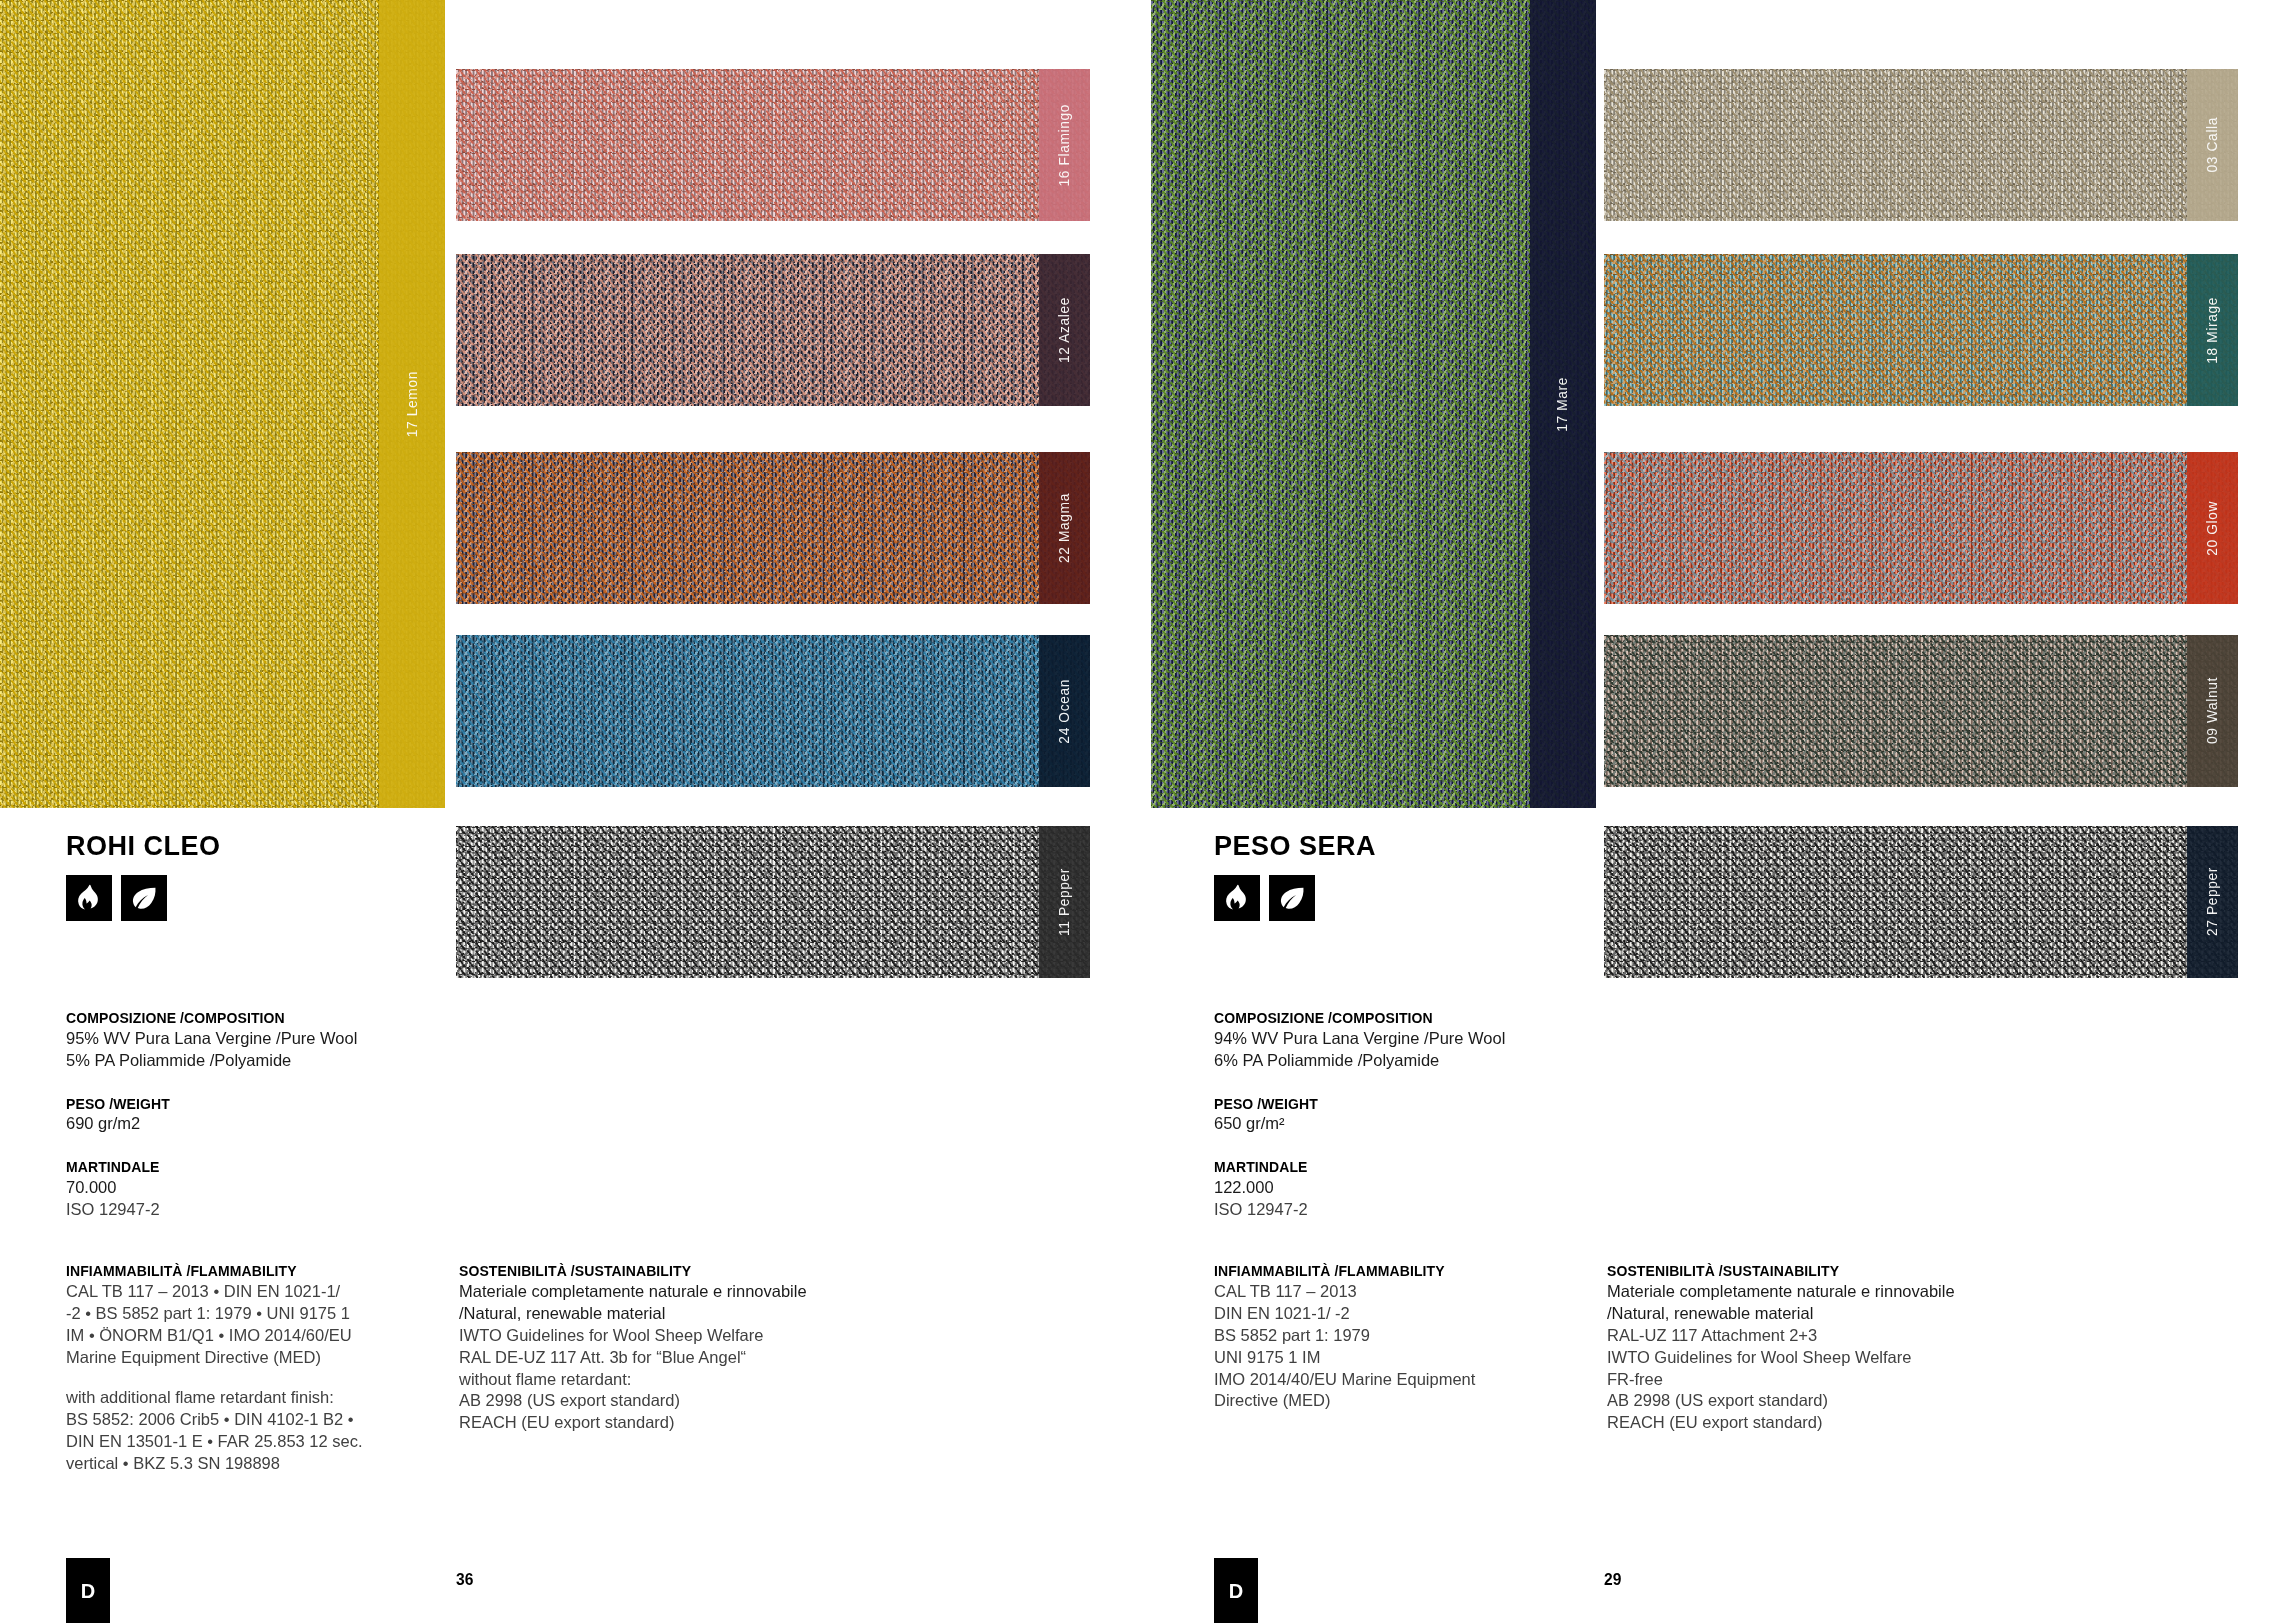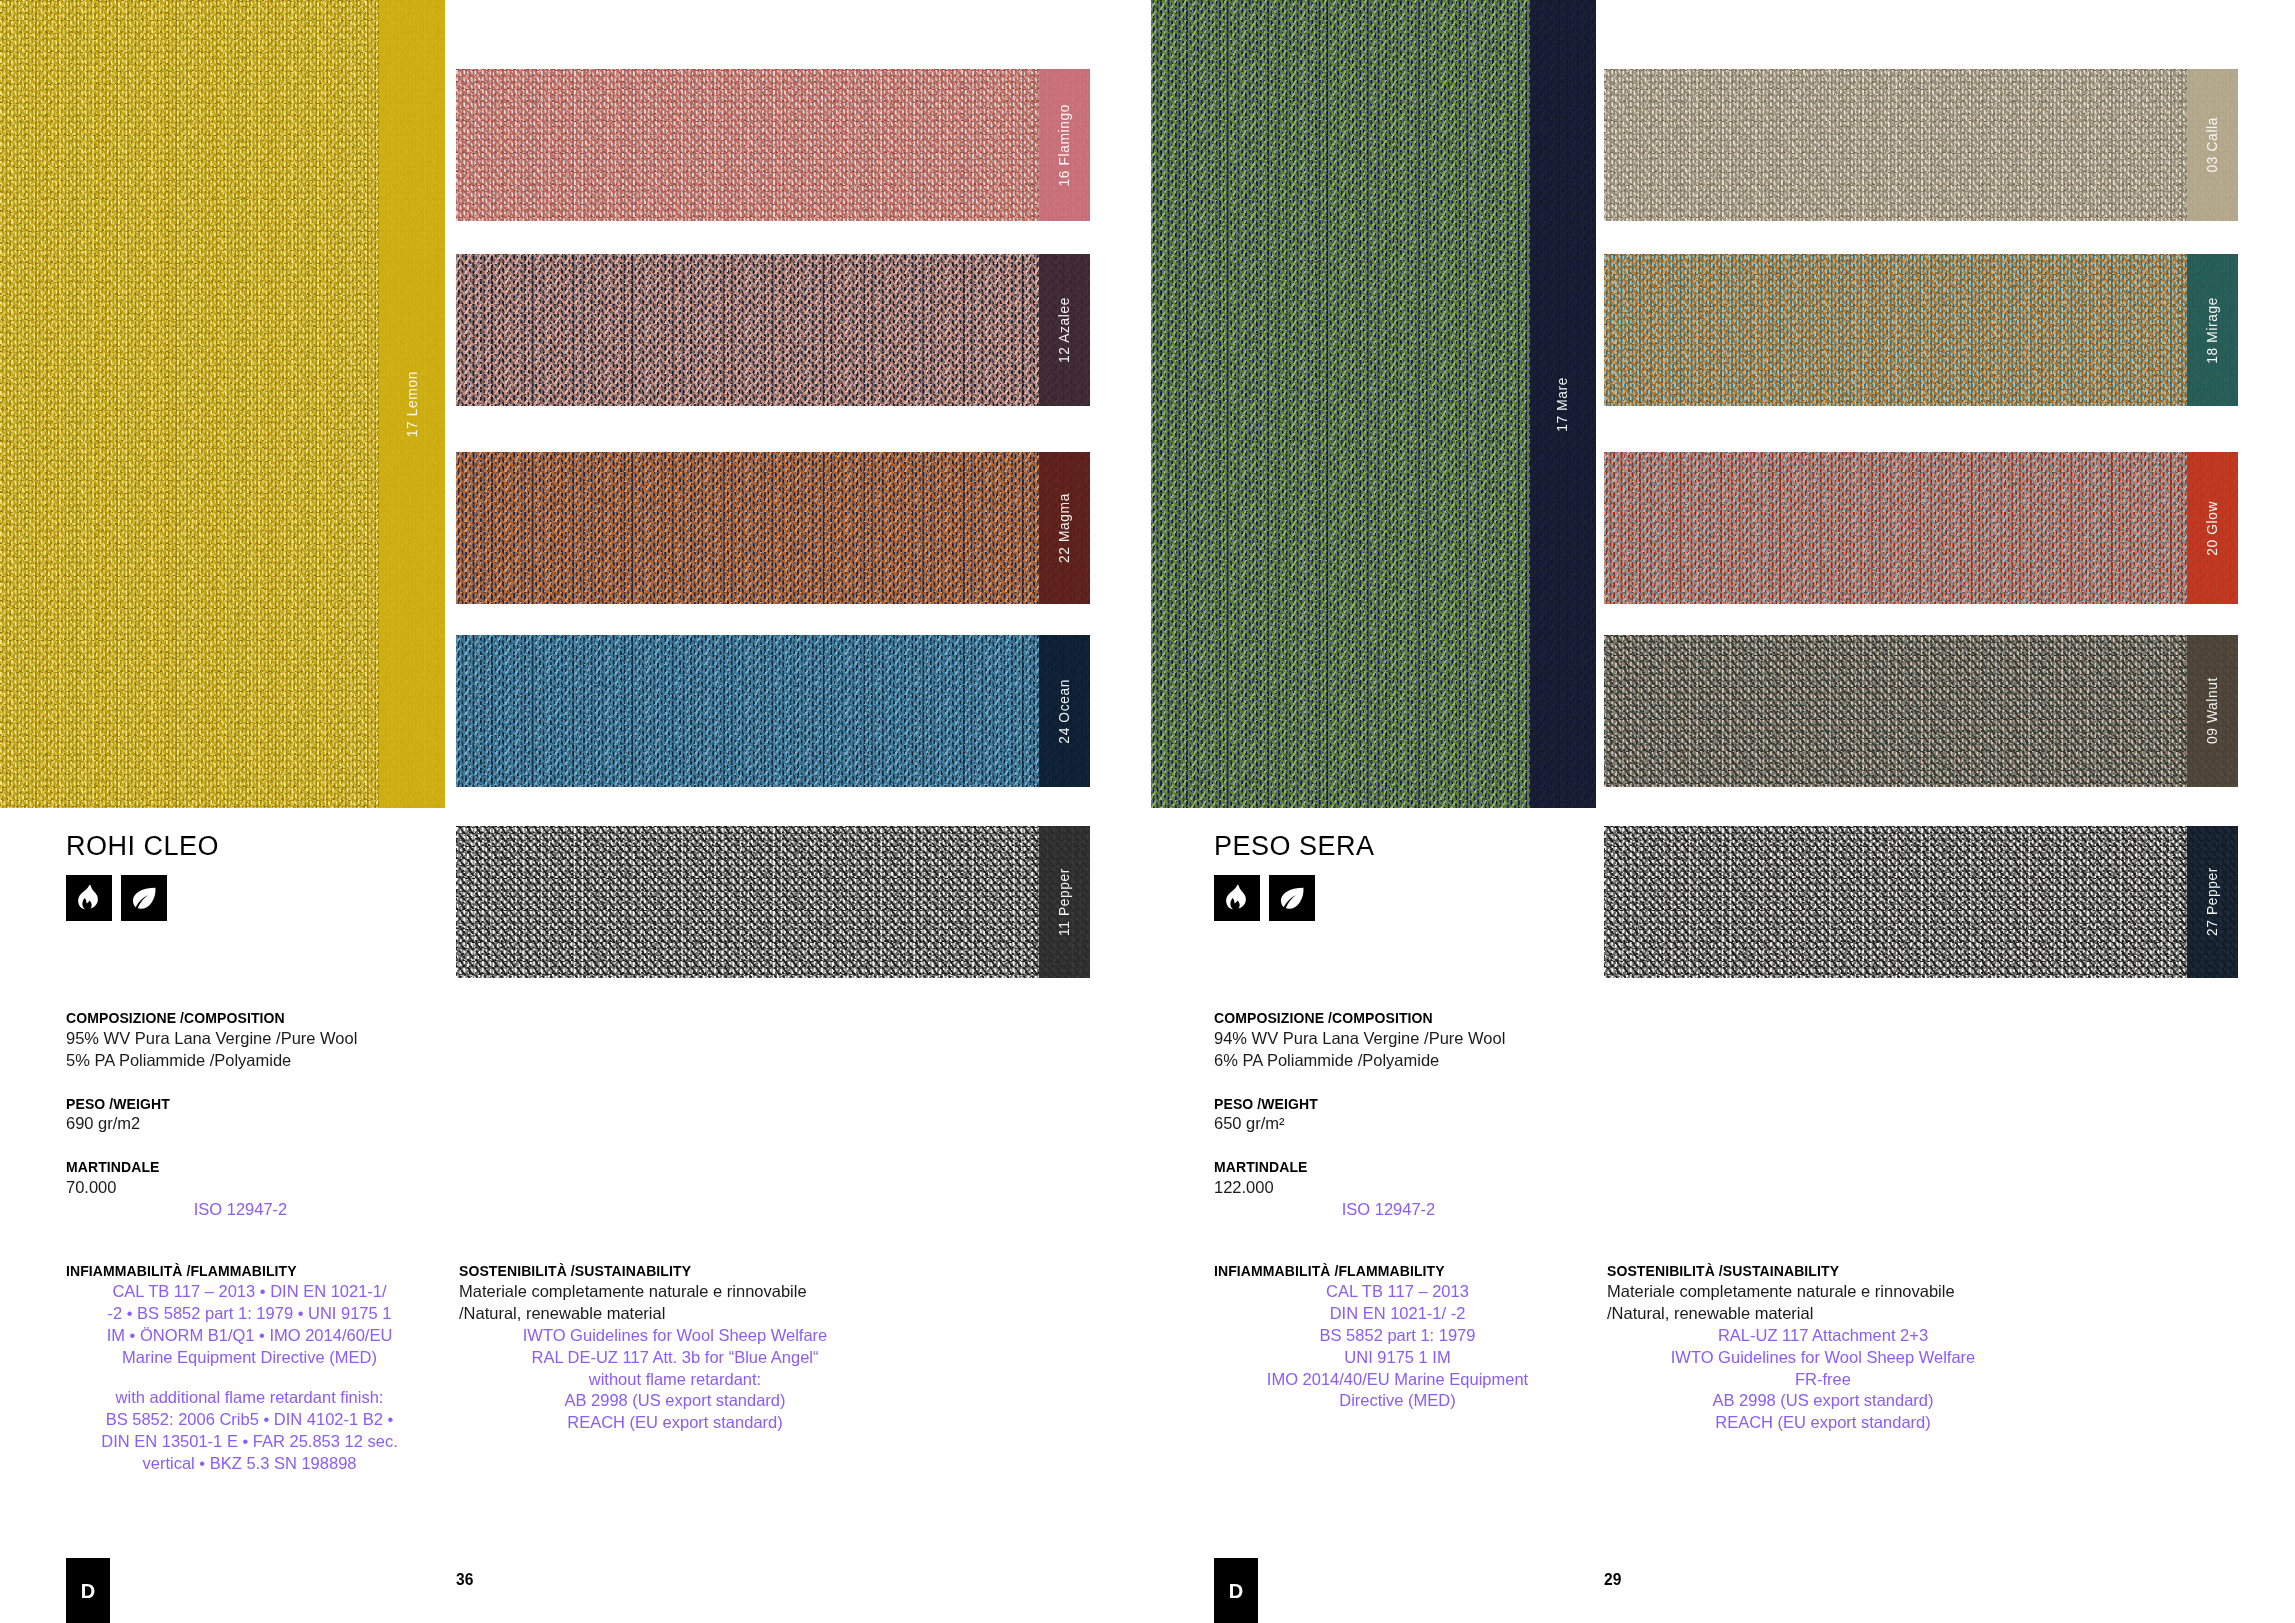"ROHI CLEO" .product-title { font-weight: normal -> bold }
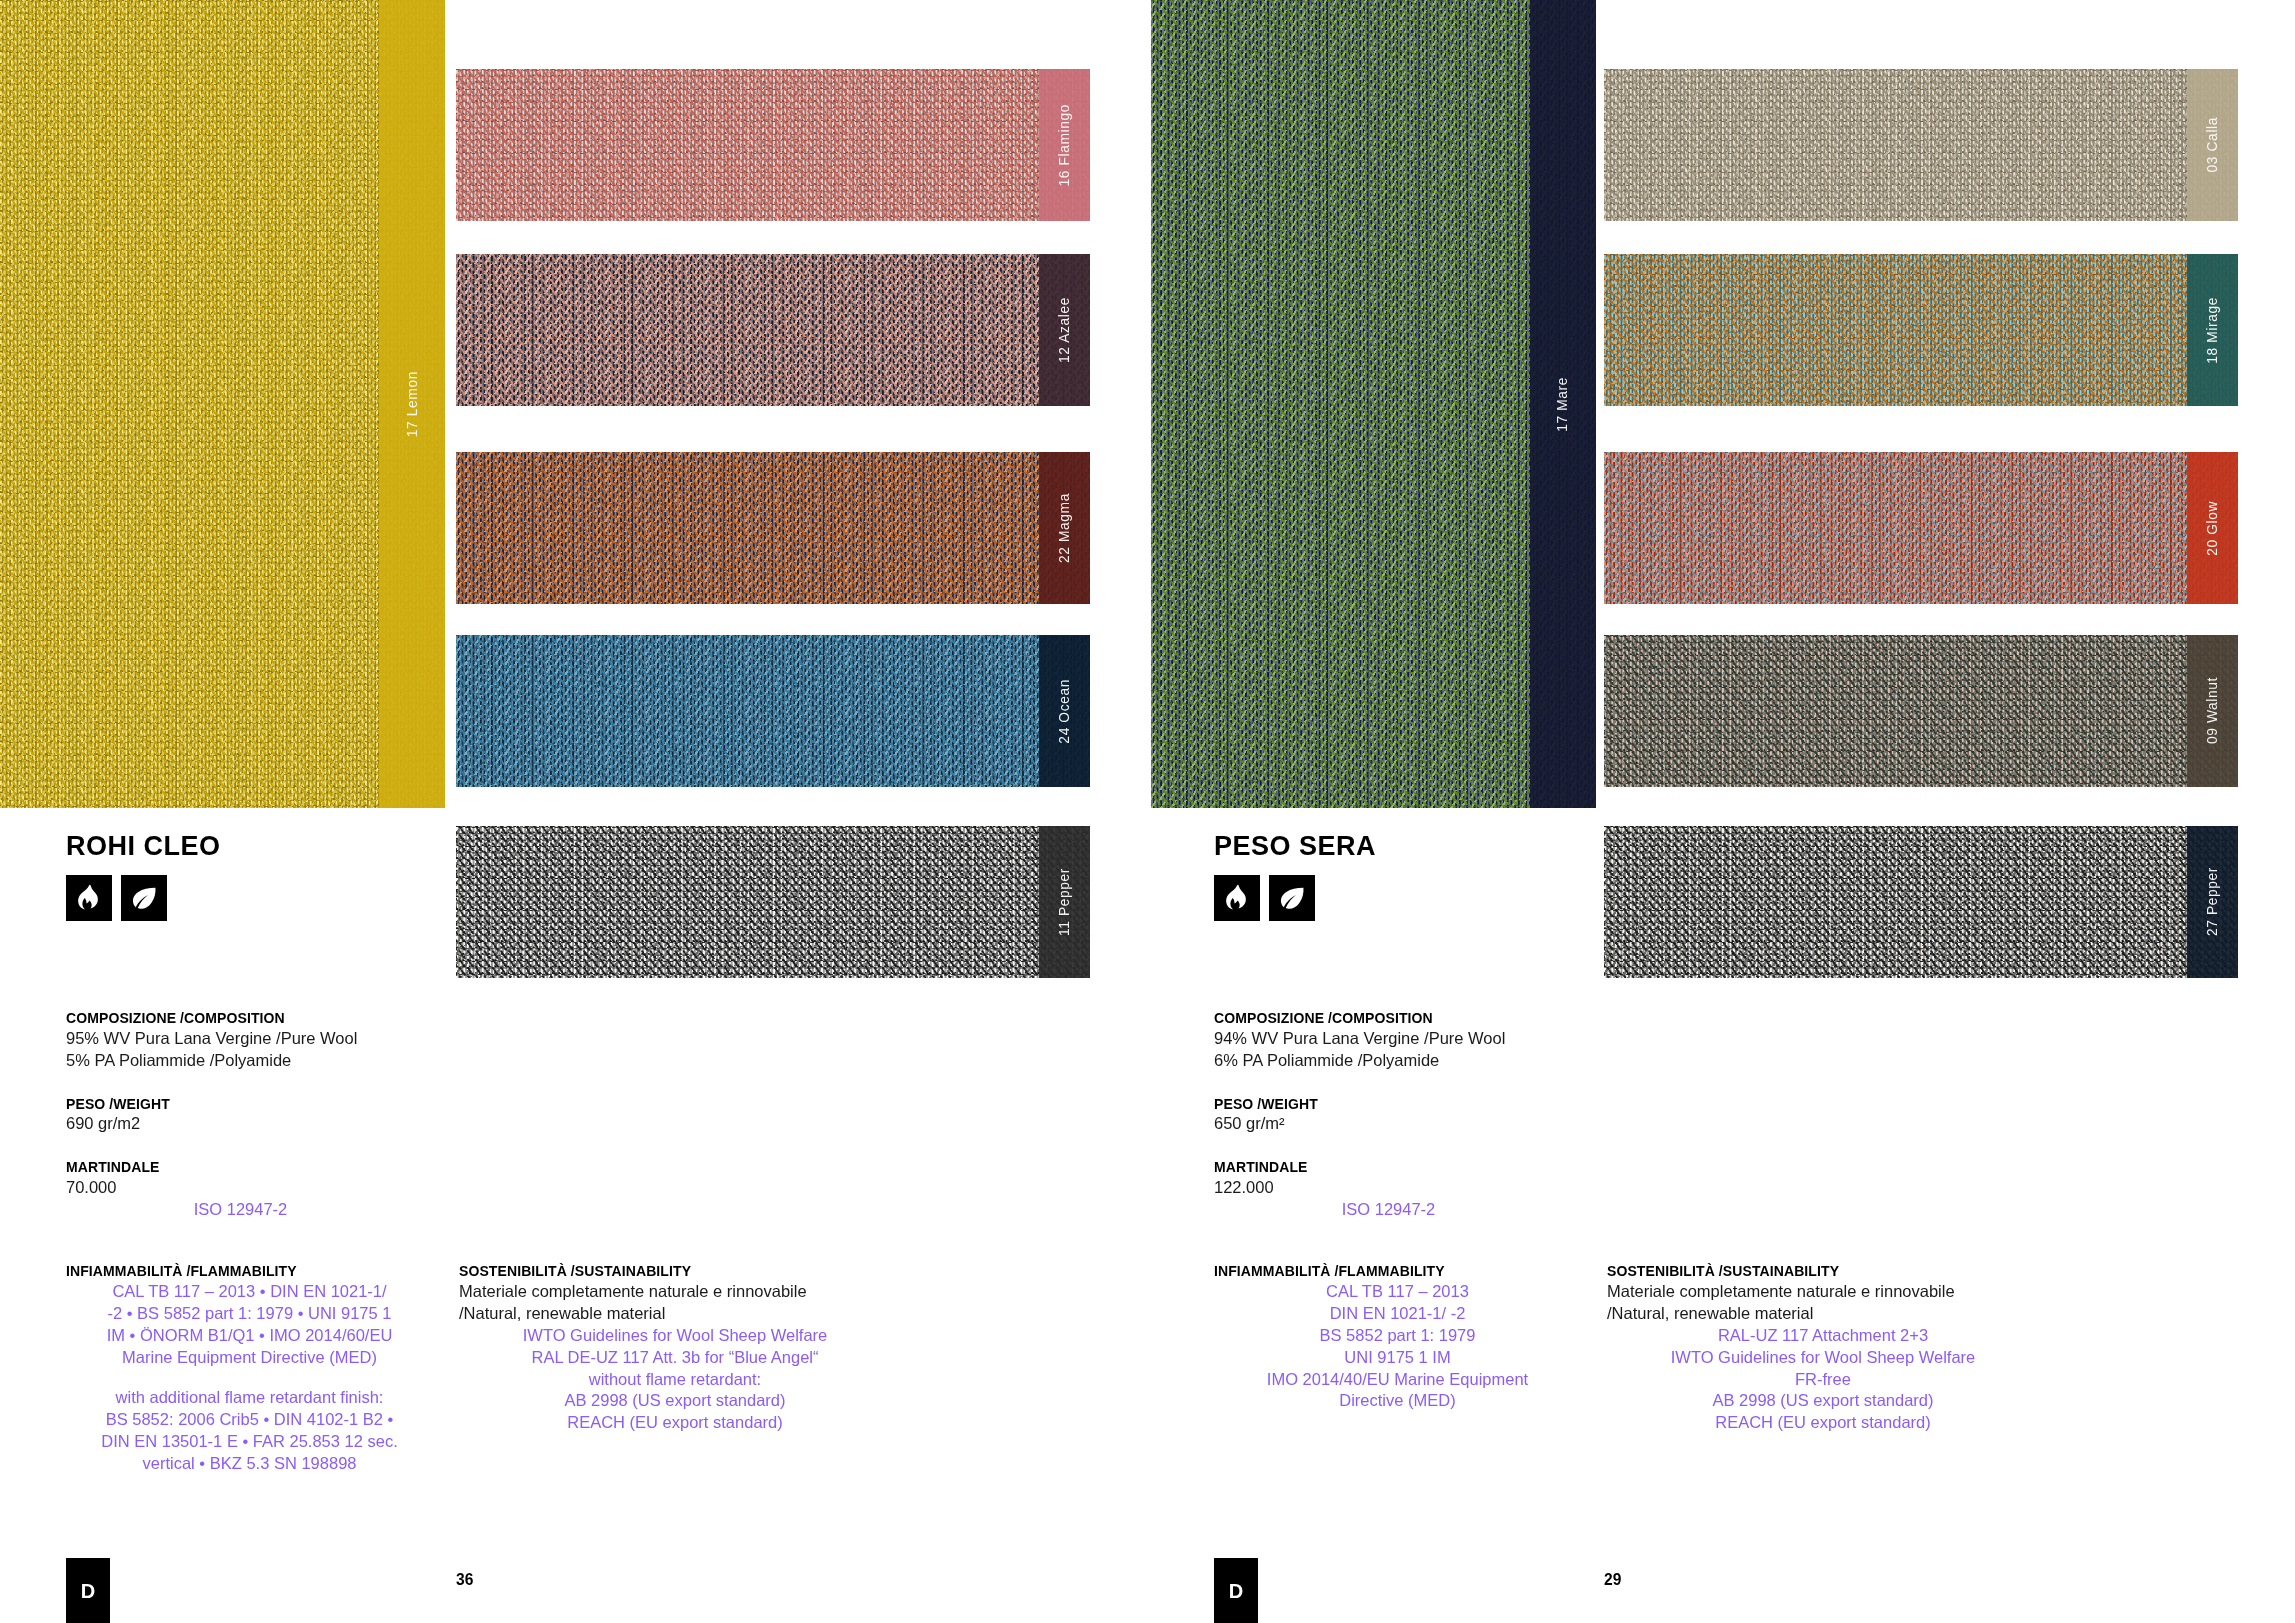"ISO 12947-2" .spec-line.muted { color: #8b5cf6 -> #404040; text-align: center -> none }
